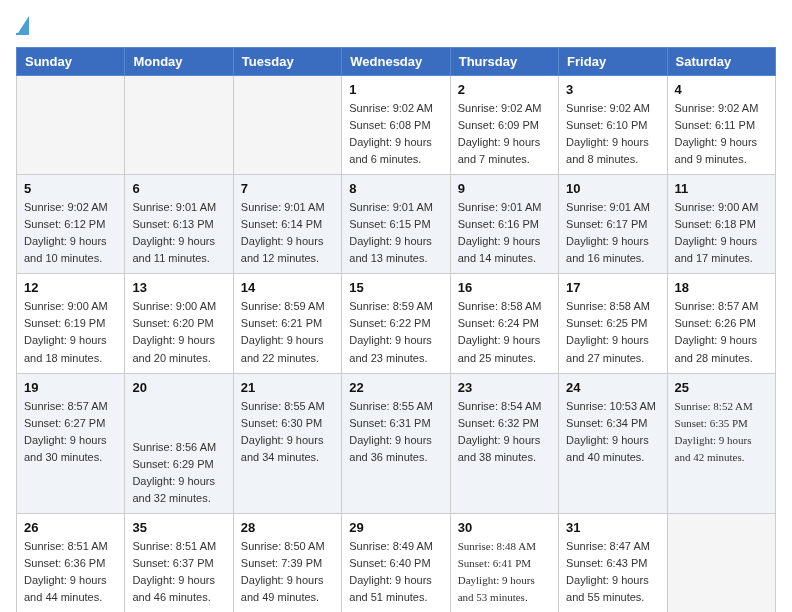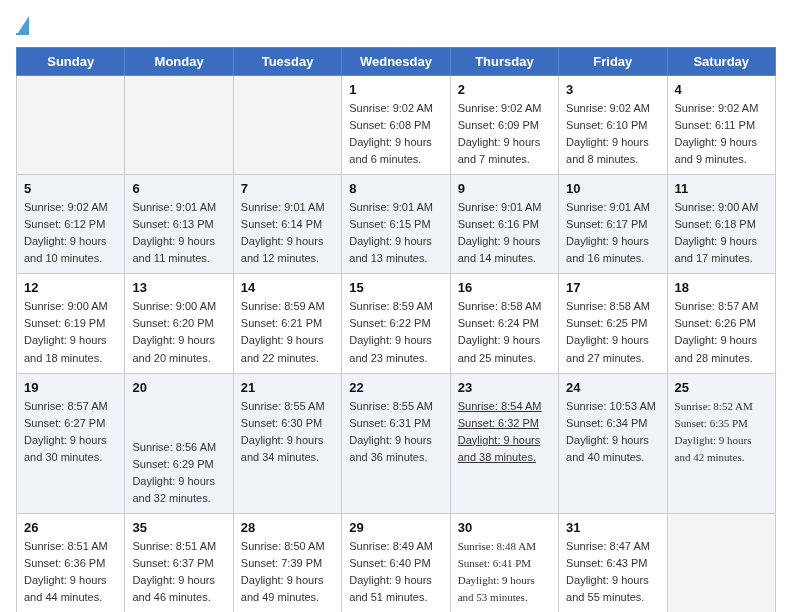"Sunday" .calendar th { text-align: center -> left }
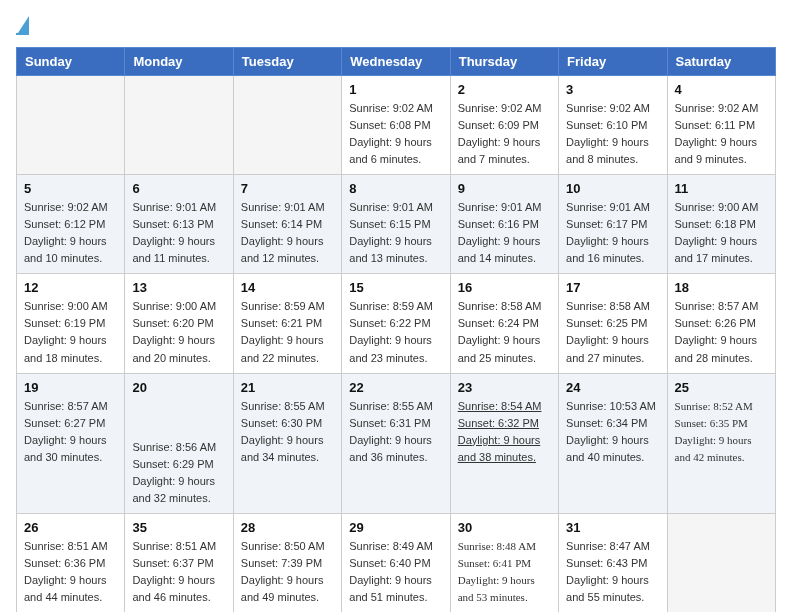"Sunrise: 8:54 AM" div.day-info { text-decoration: underline -> none }
